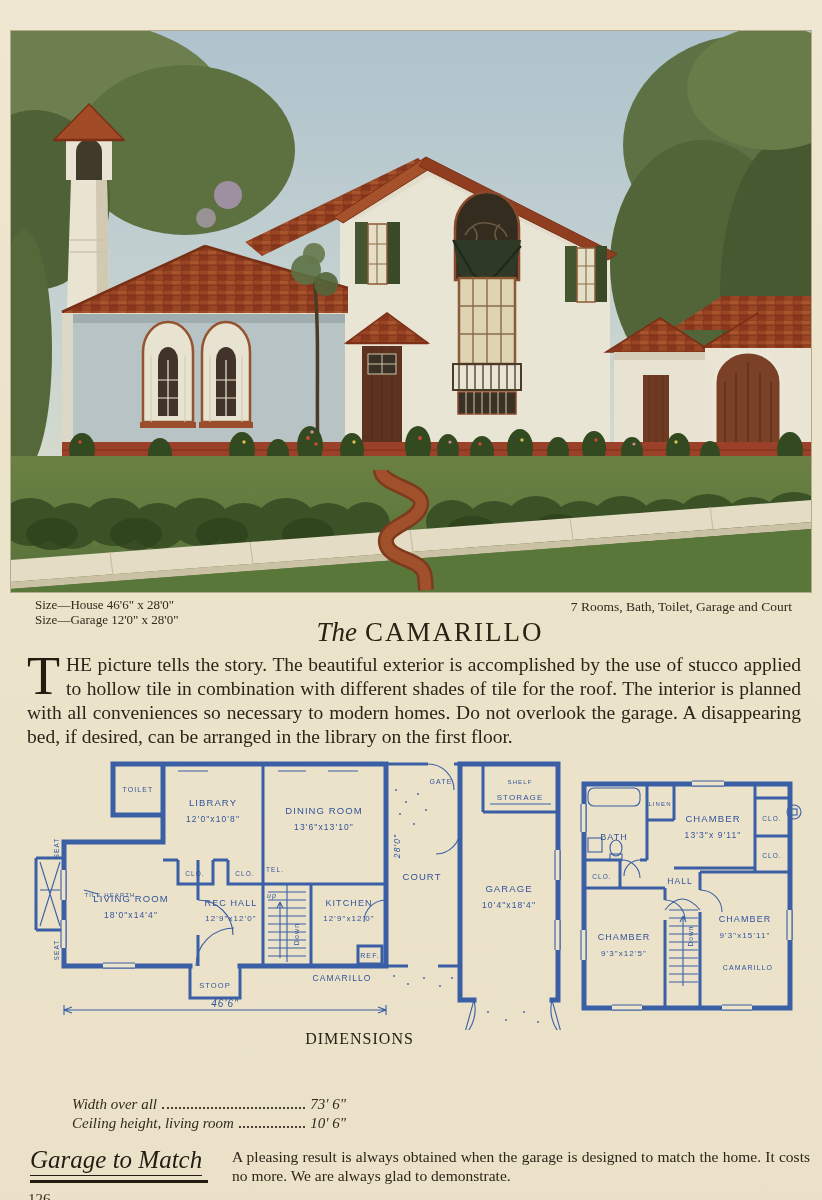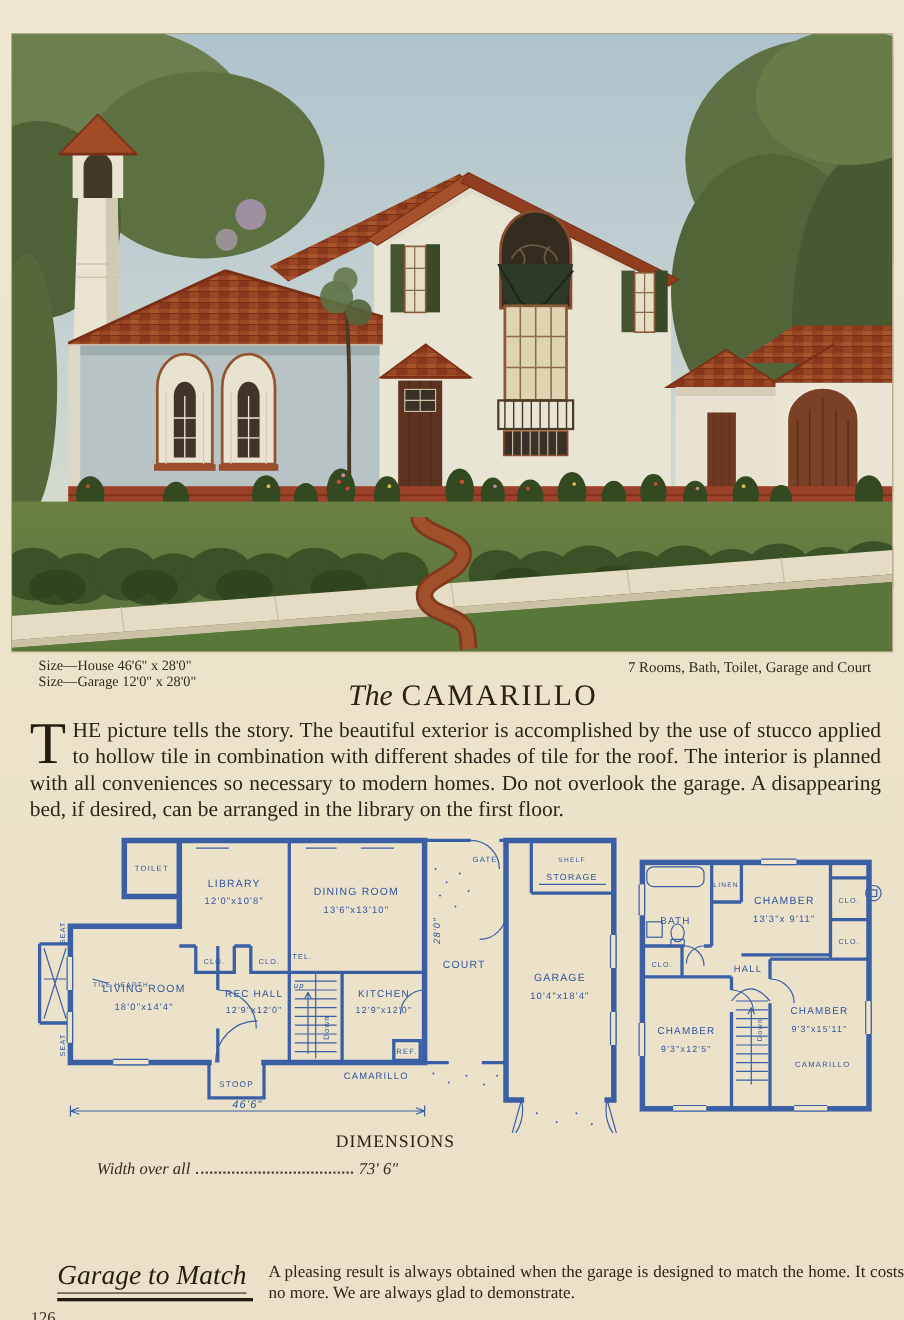"Width over all" .dim-col.left { left: 88px -> 72px; margin-top: none -> 41px }
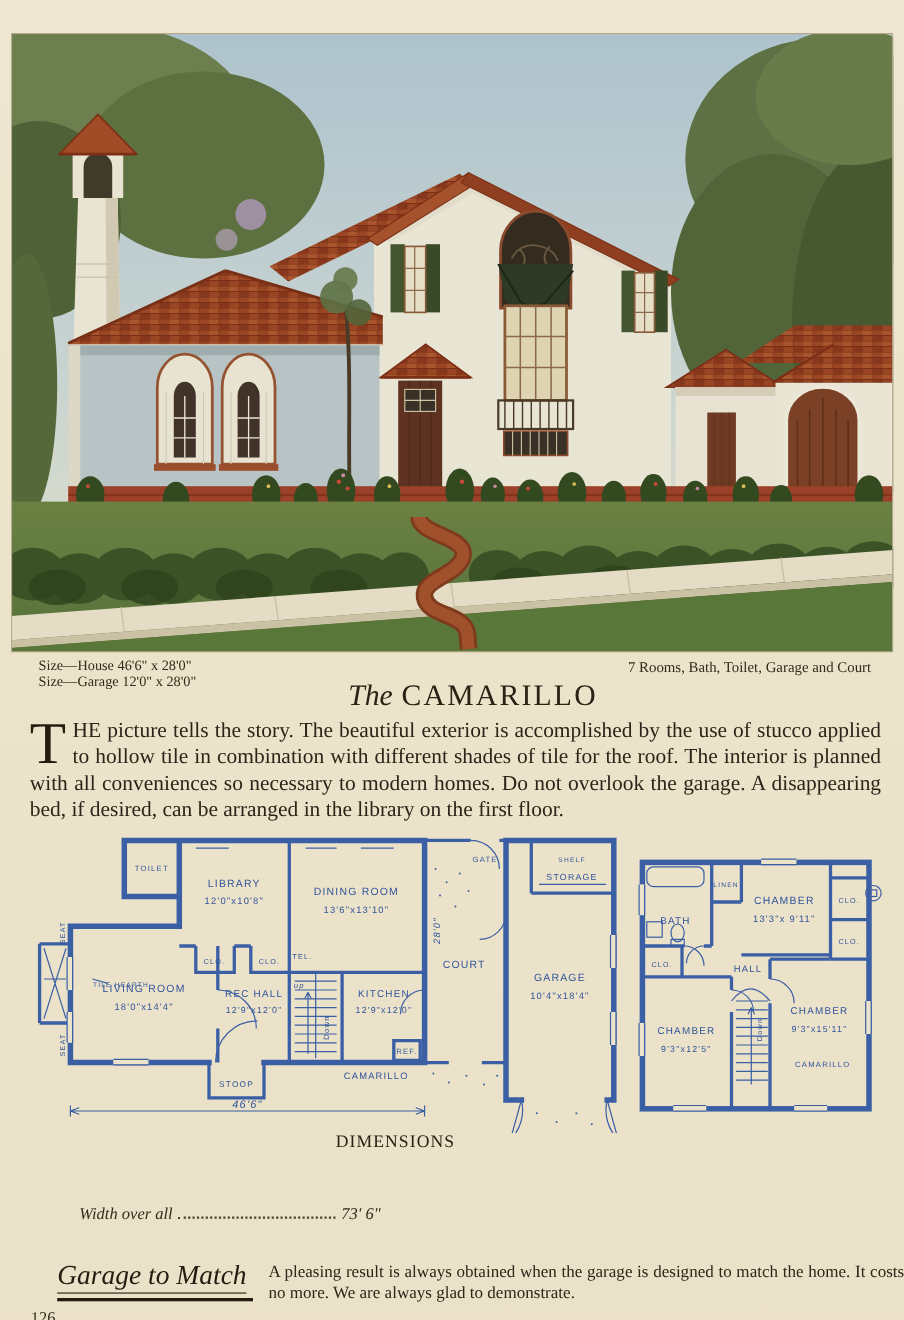"Ceiling height, living room" div.dim-row { html: none -> <div> <span>Ceiling height, living room</span> <span></span> <span>10' 6"</span> </div> }
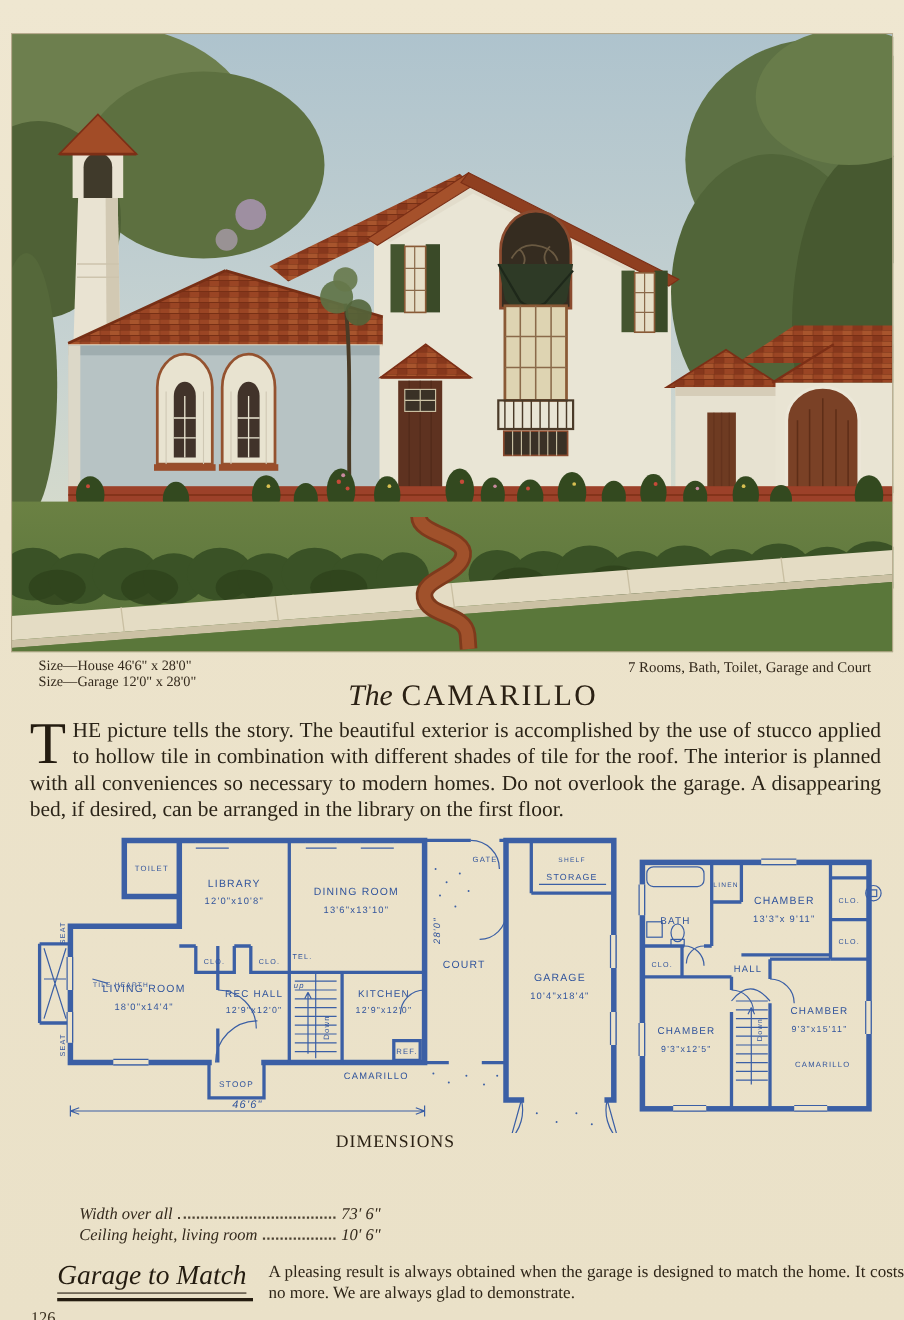"Garage to Match" .footer-head { margin-left: 22px -> none }
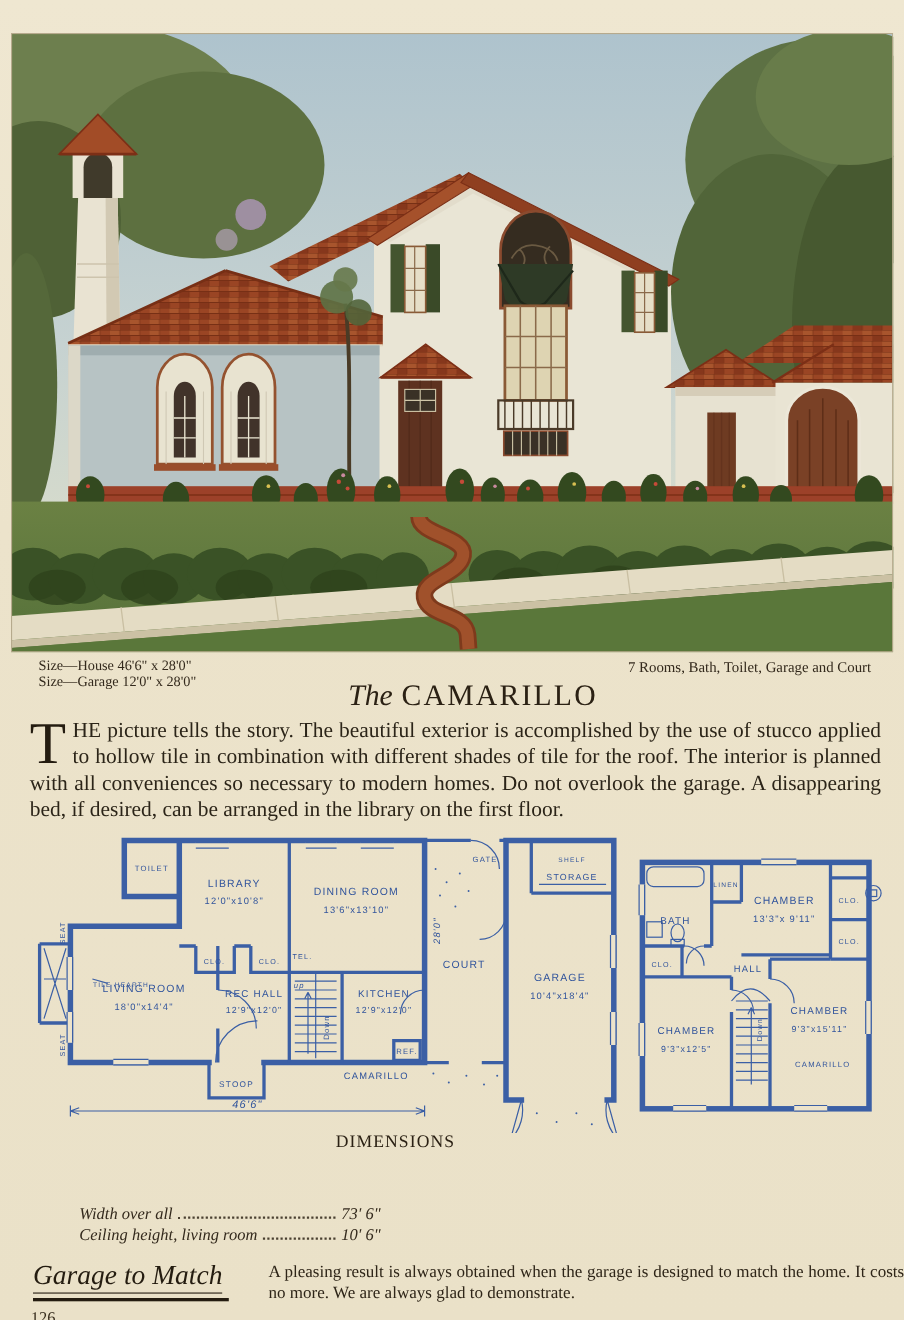"A pleasing result is always" .footer-text { left: 244px -> 232px }
